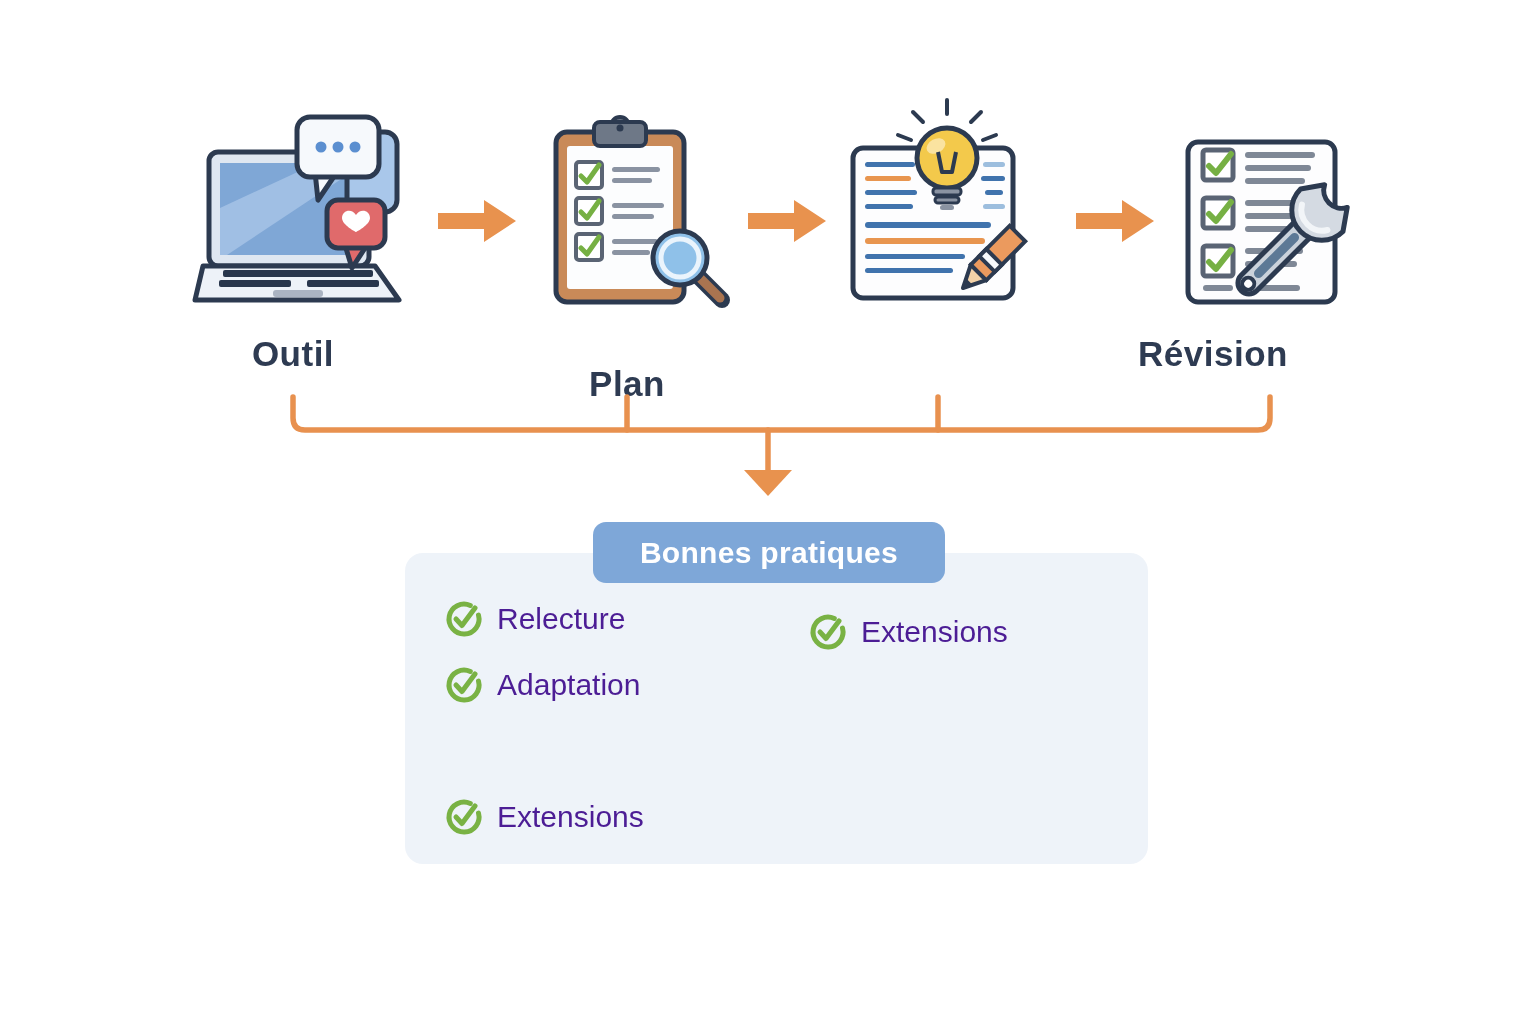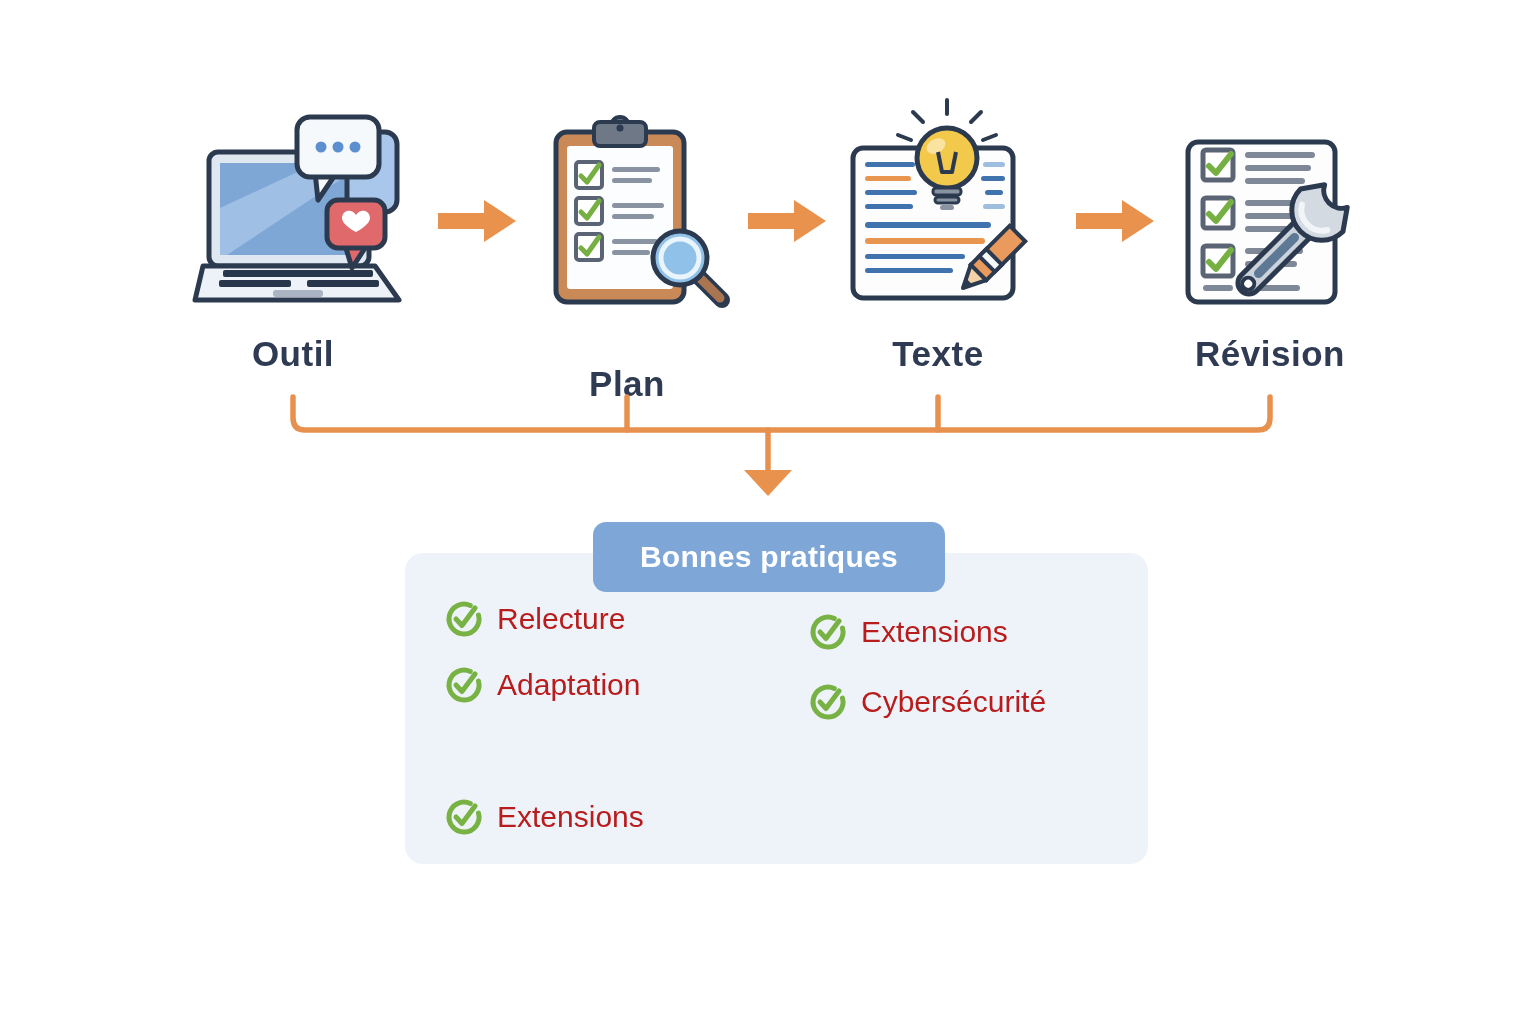"Texte" div.step-label { html: <div>Texte</div> -> none }
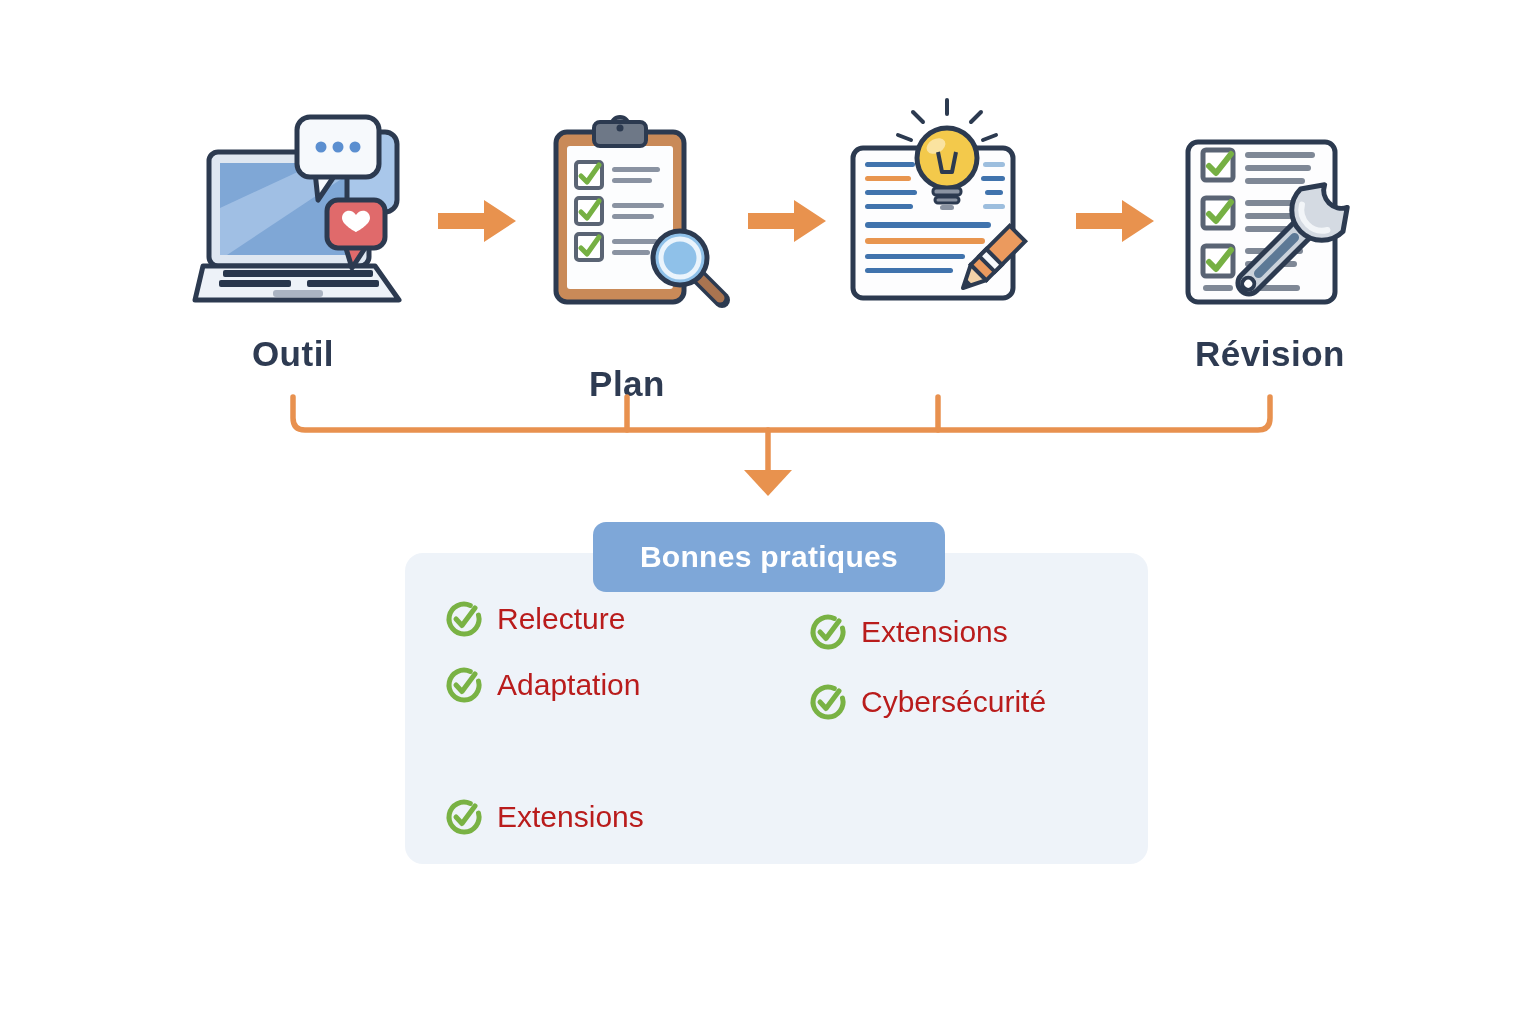"Révision" div.step-label { left: 1150px -> 1093px }
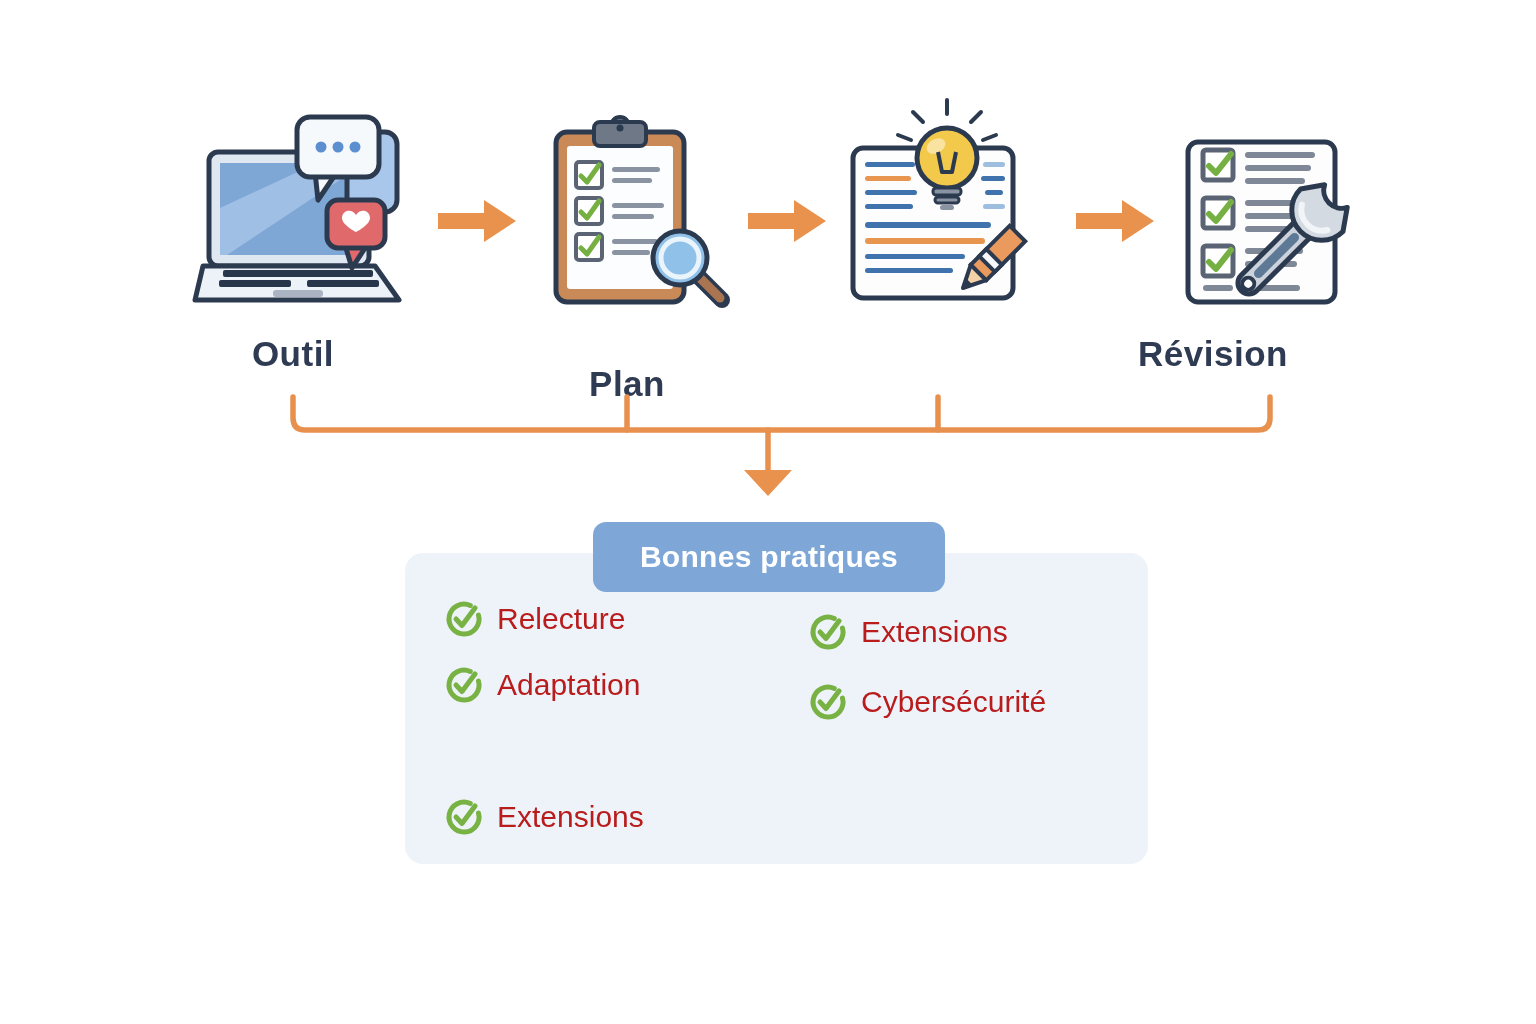"Bonnes pratiques" .bp-header { height: 70px -> 61px }
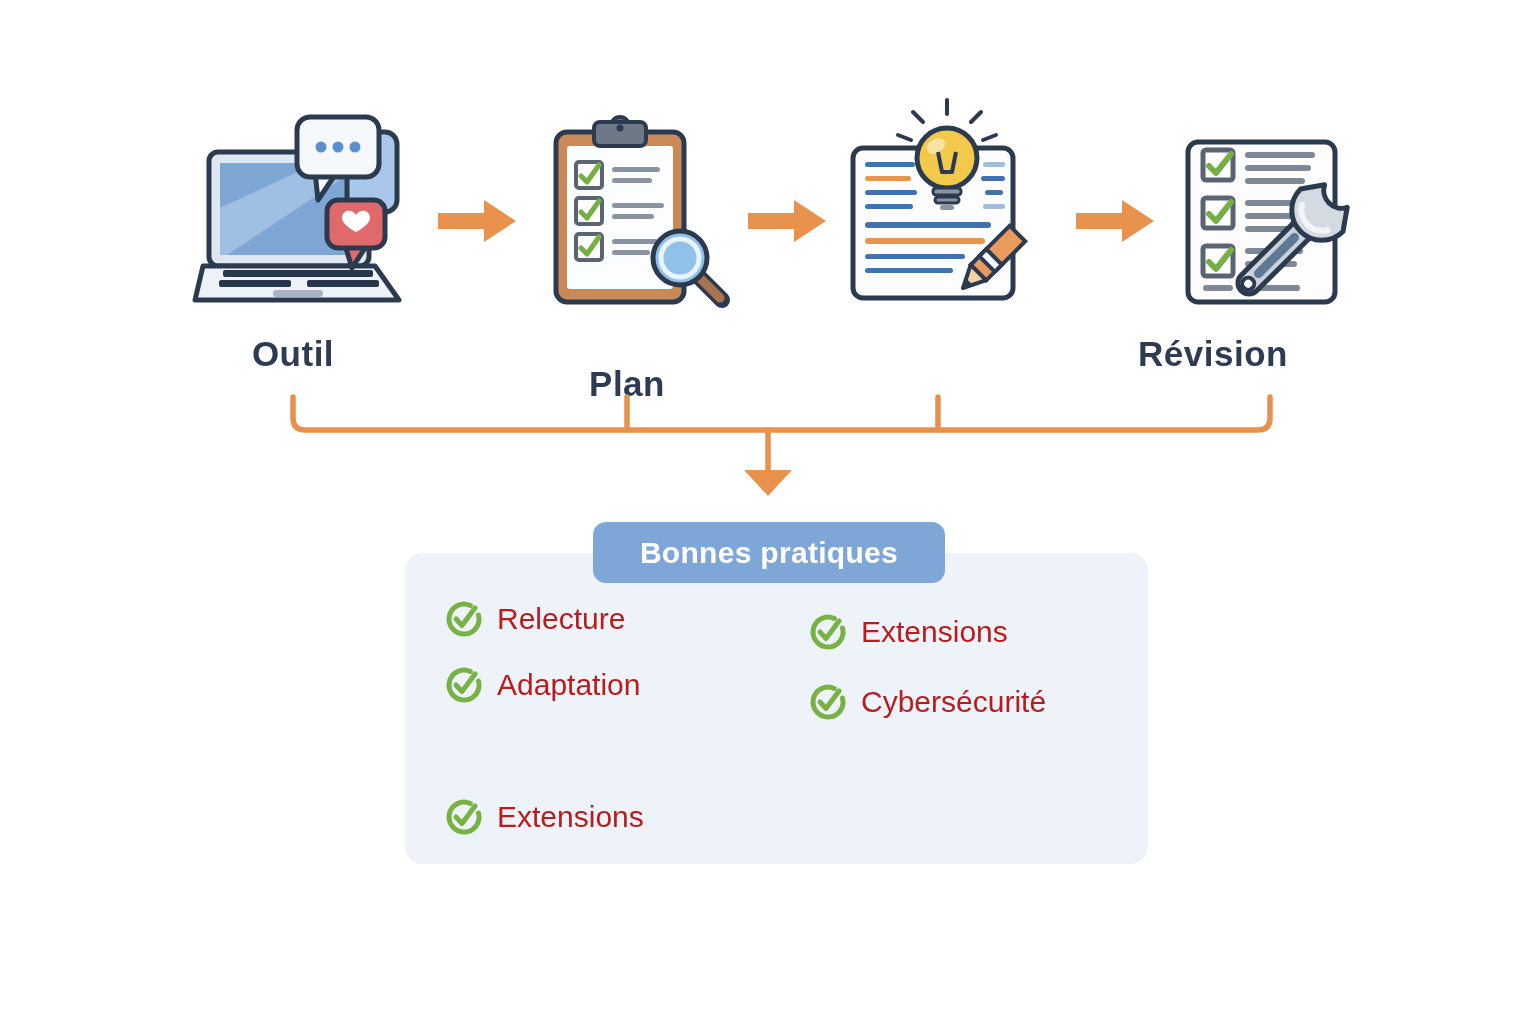"Relecture" .bp-item { color: #b91c1c -> #4c1d95 }
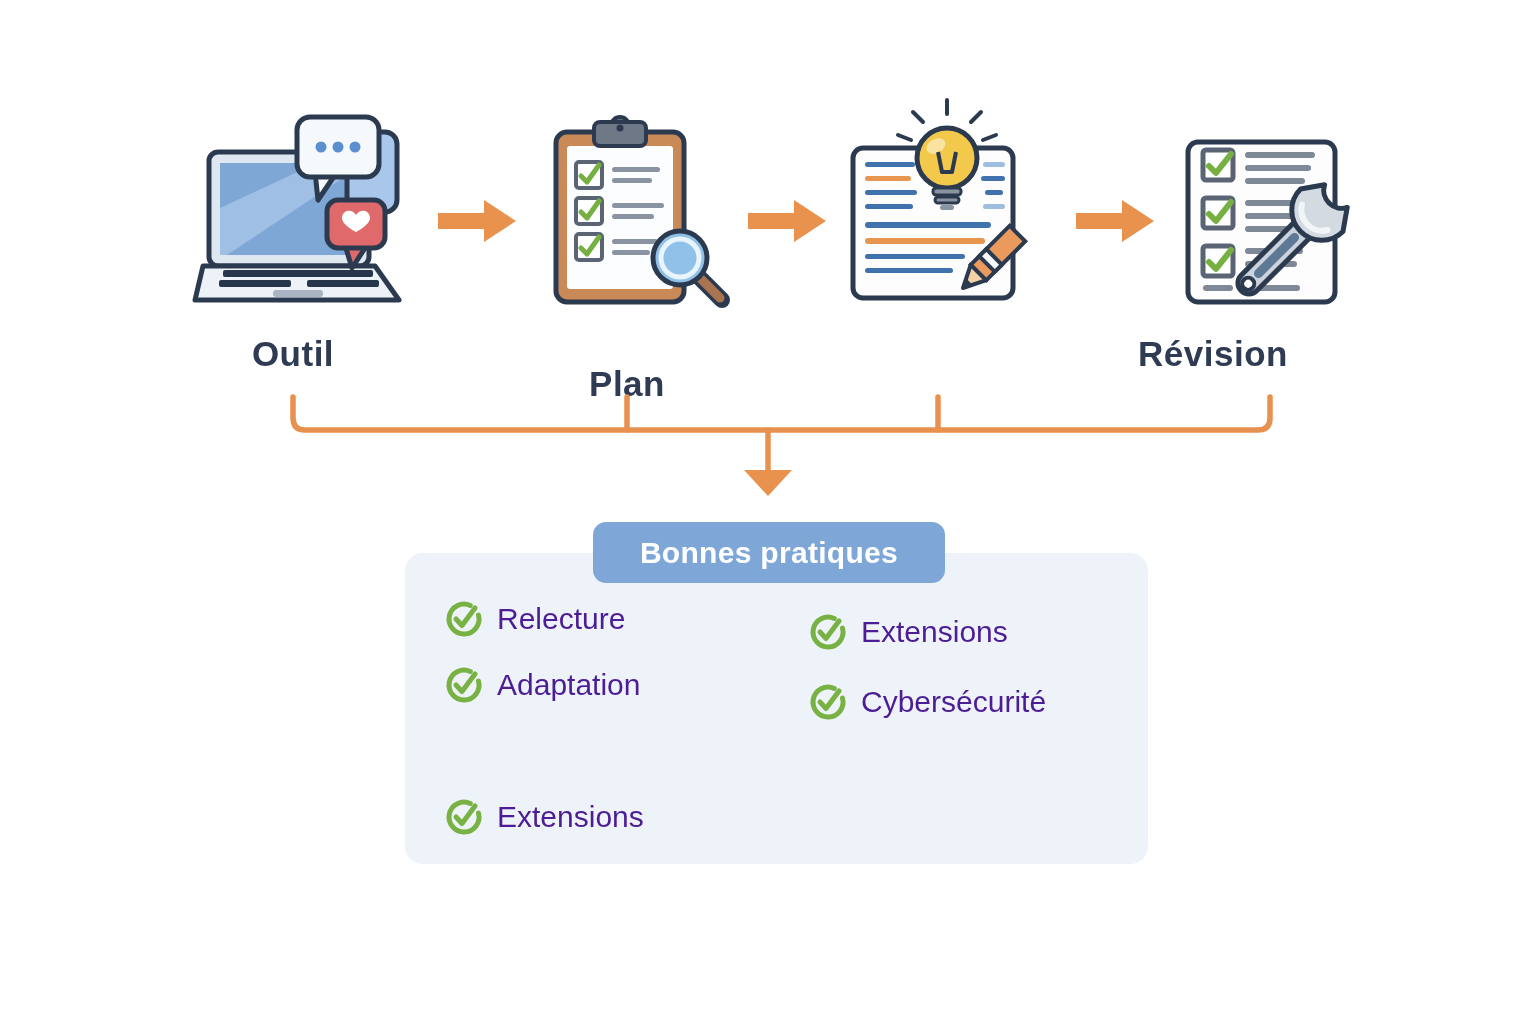"Cybersécurité" div.bp-item { html: <div> <span> <svg> <path></path> <polyline></polyline> </svg> </span> <span>Cybersécurité</span> </div> -> none }
